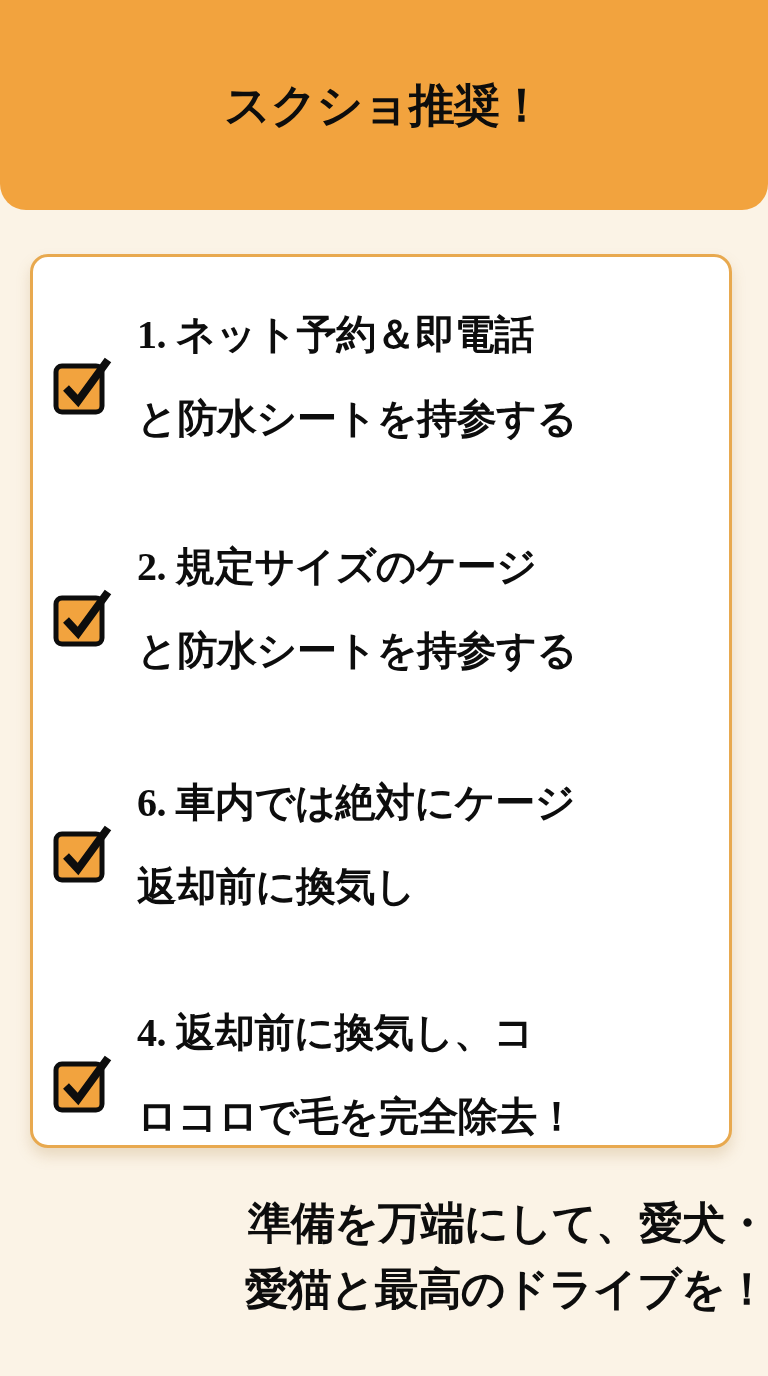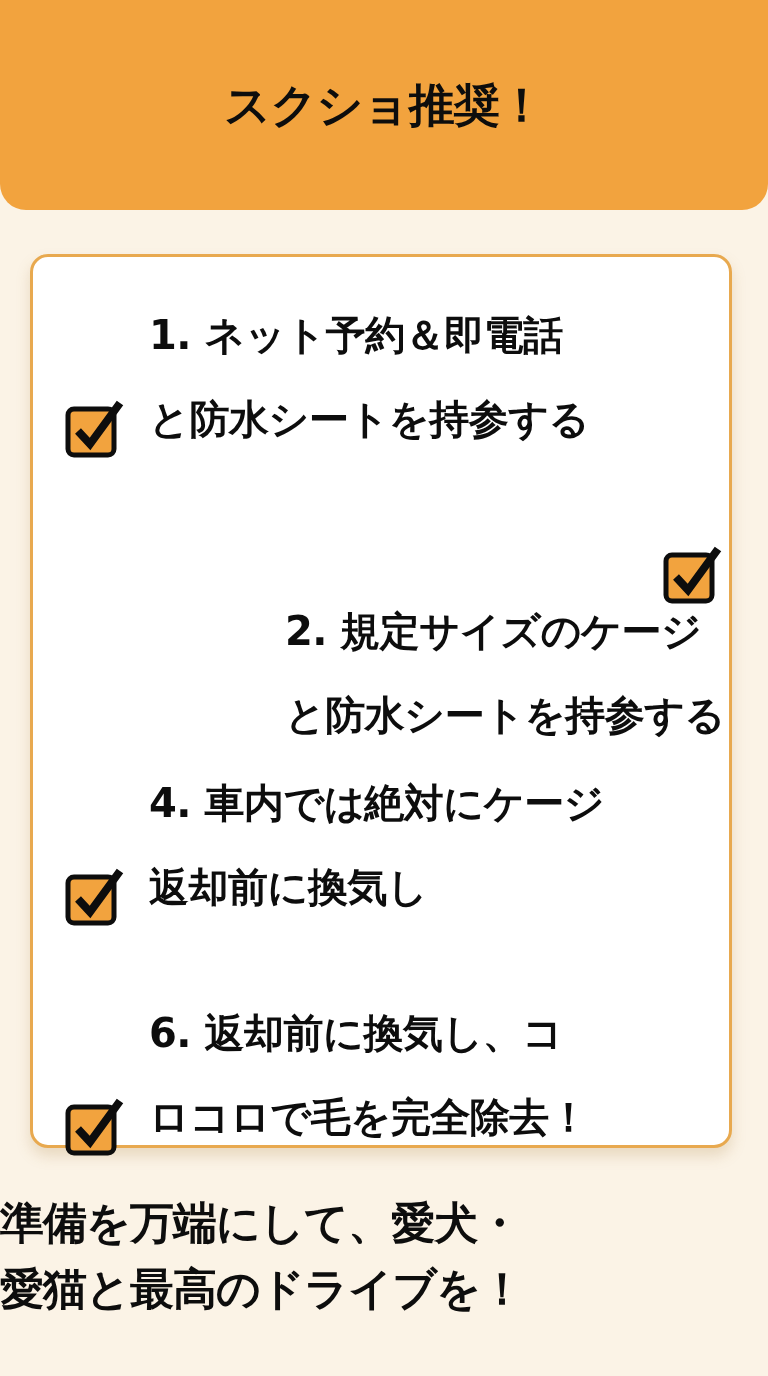"1. ネット予約＆即電話" .step { align-items: flex-end -> center; font-family: none -> Liberation Serif, serif; left: 32px -> 20px }
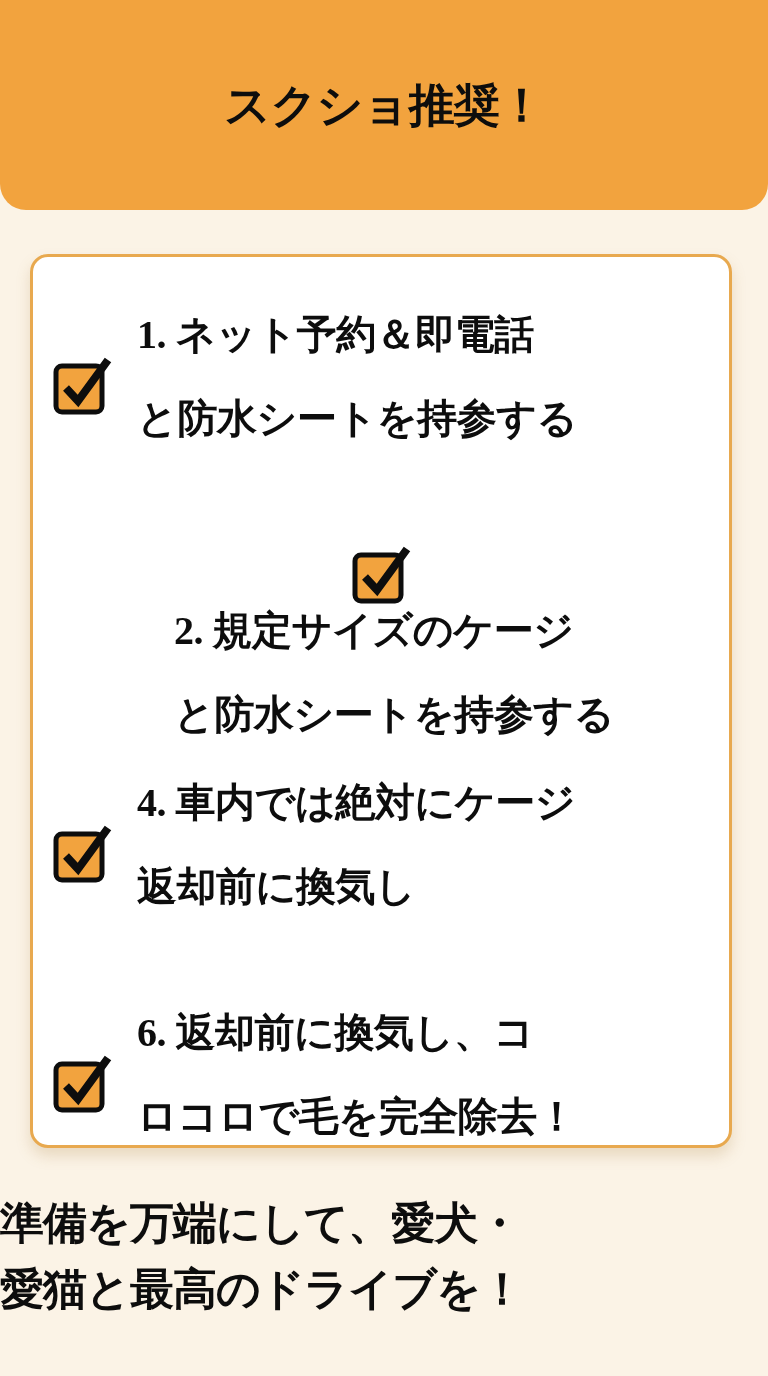"2. 規定サイズのケージ" div.step { flex-direction: column -> none }
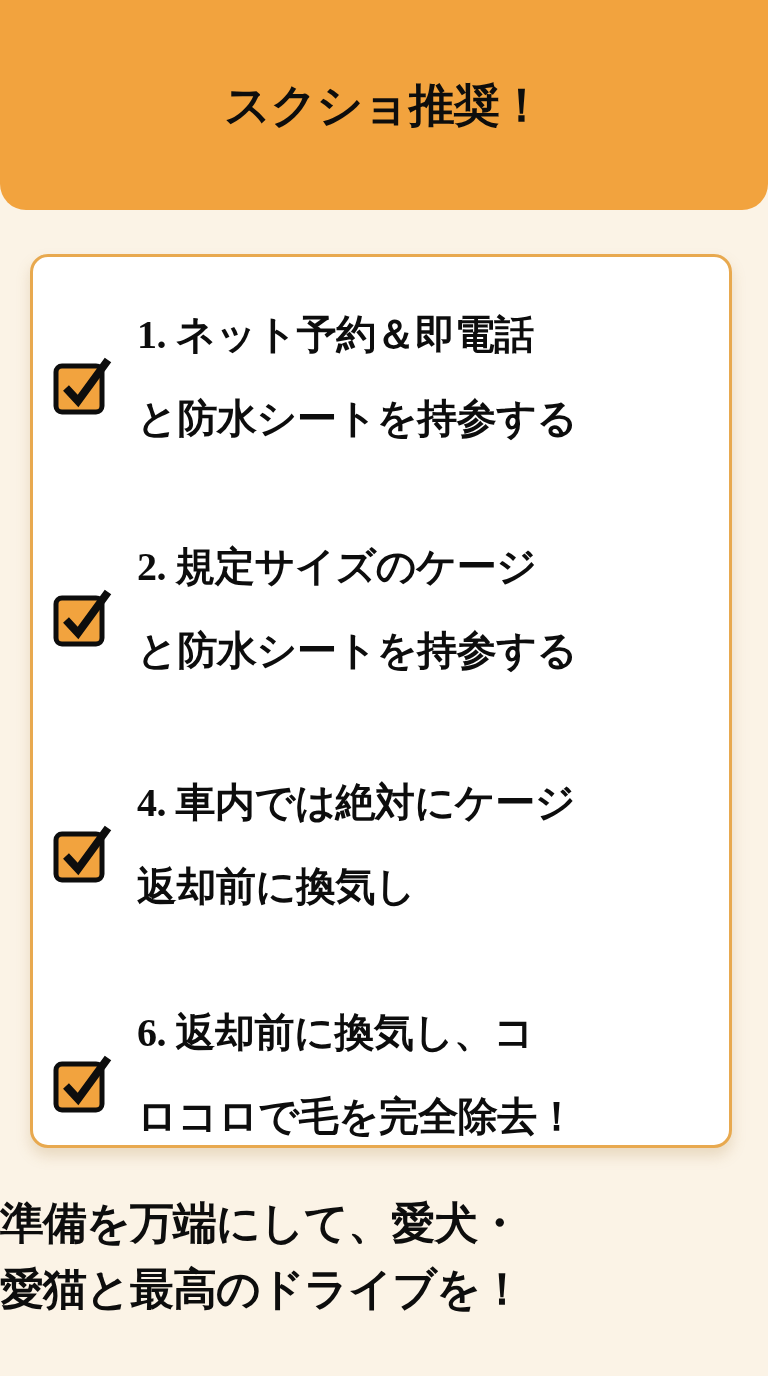"4. 車内では絶対にケージ" span.l { text: 4 -> 6 }
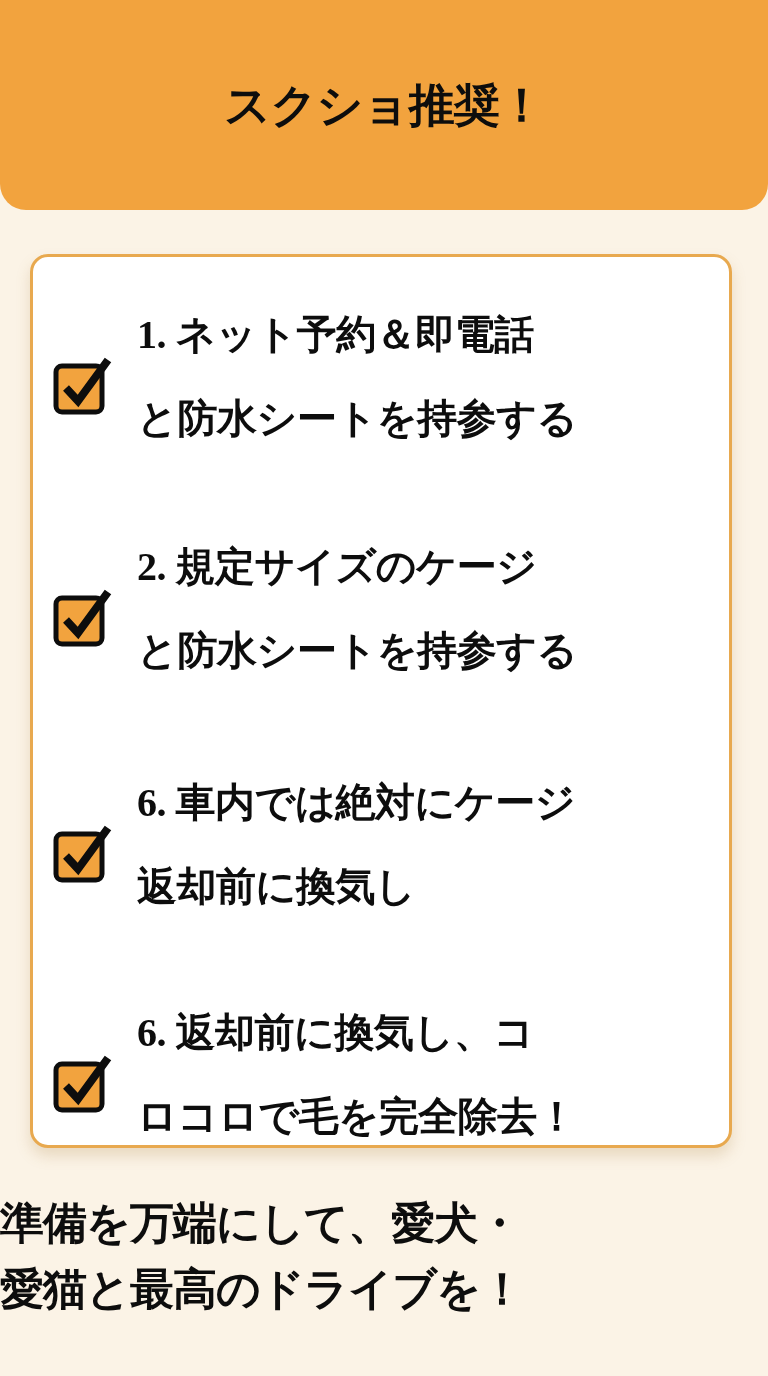"6. 返却前に換気し、コ" span.l { text: 6 -> 4 }
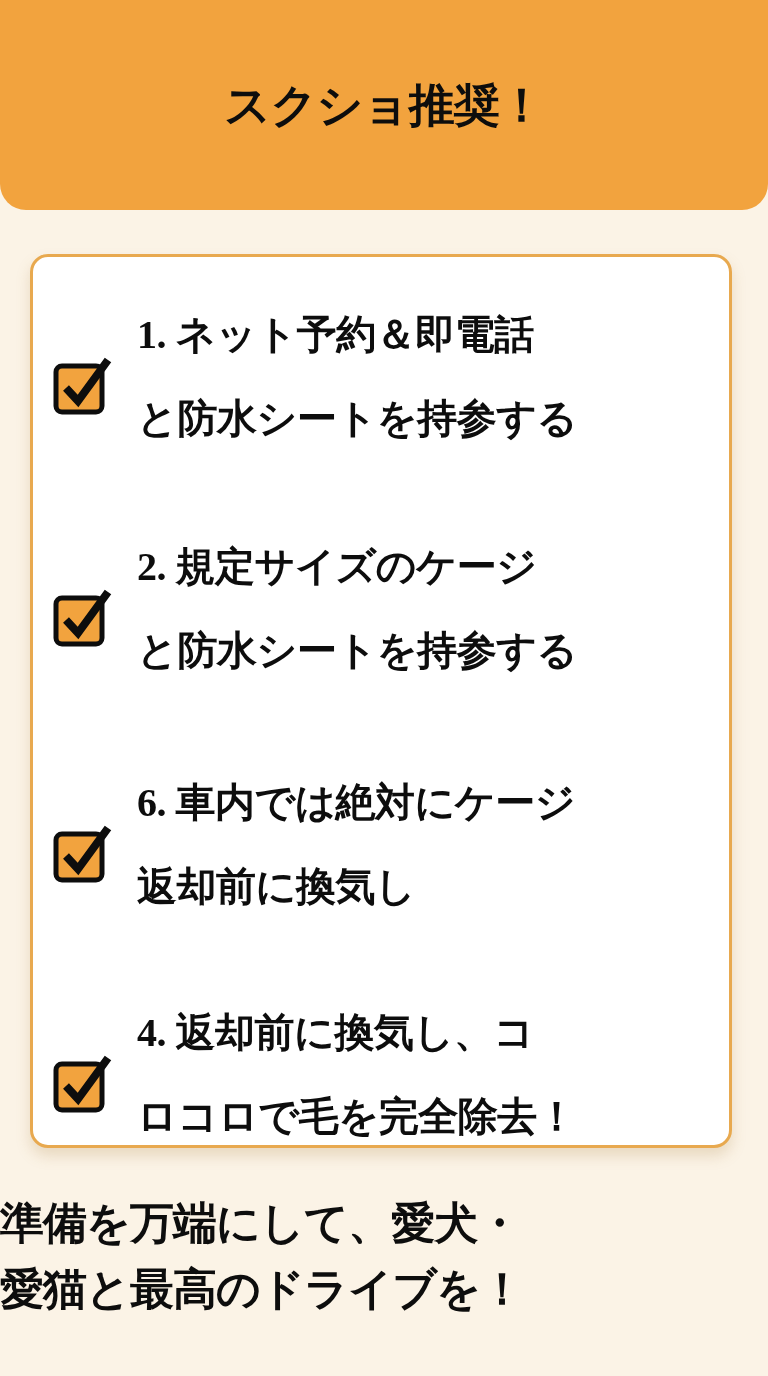"準備を万端にして、愛犬・" .footer { align-items: flex-start -> flex-end }
